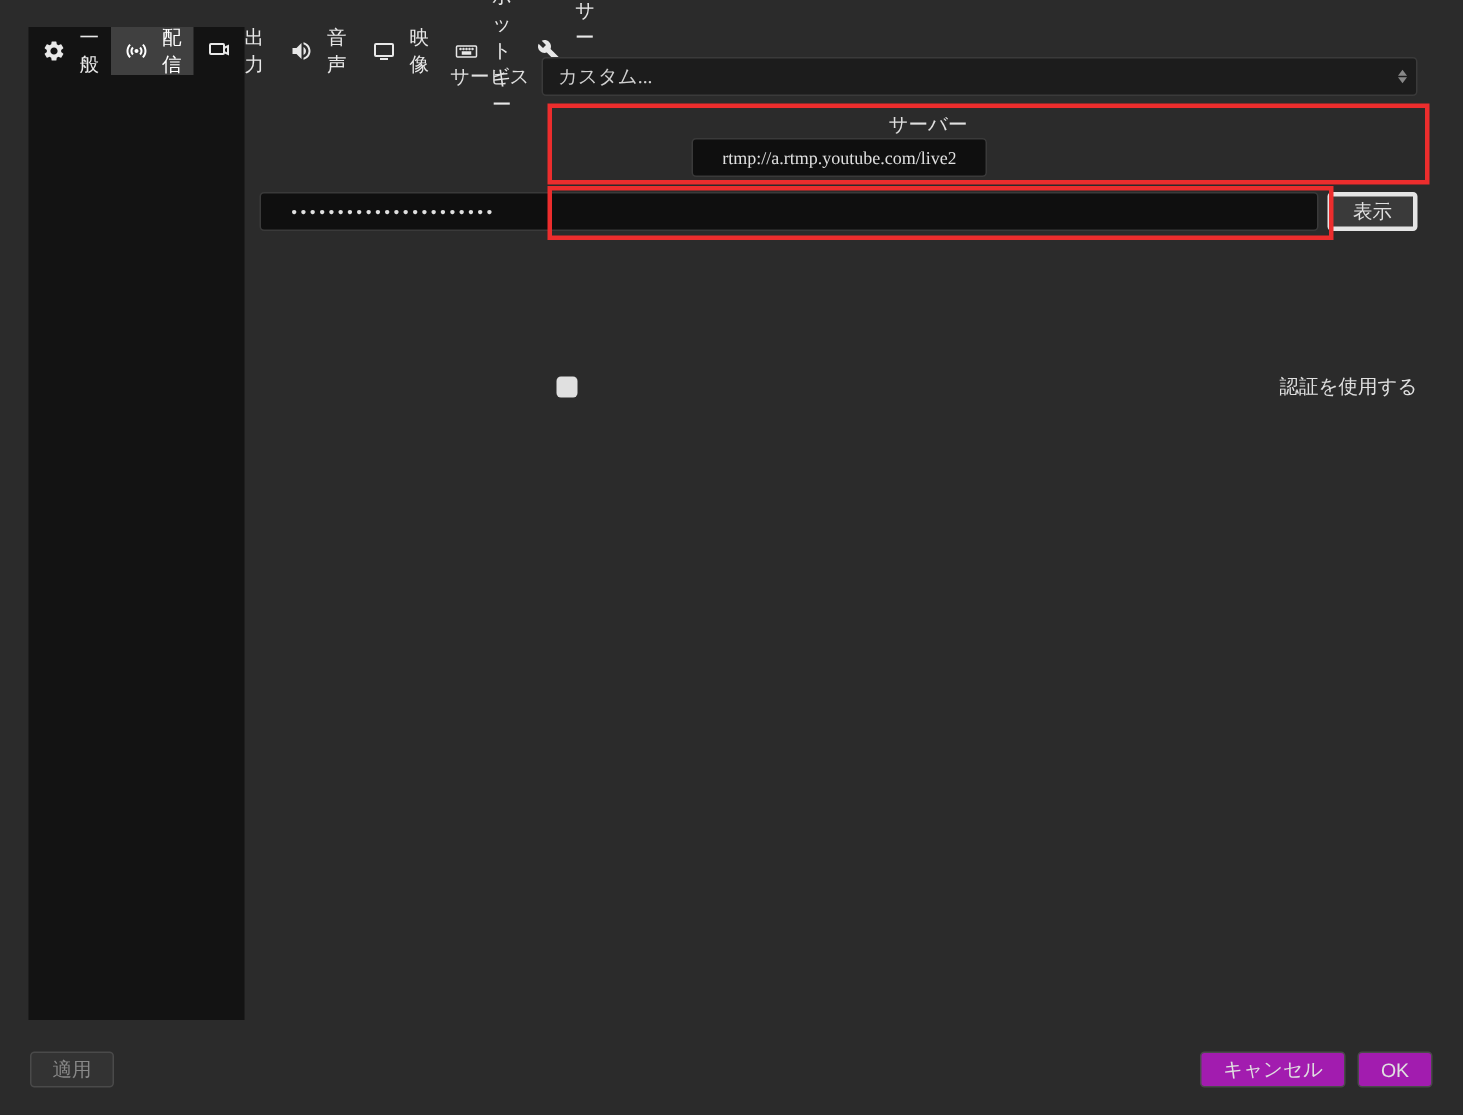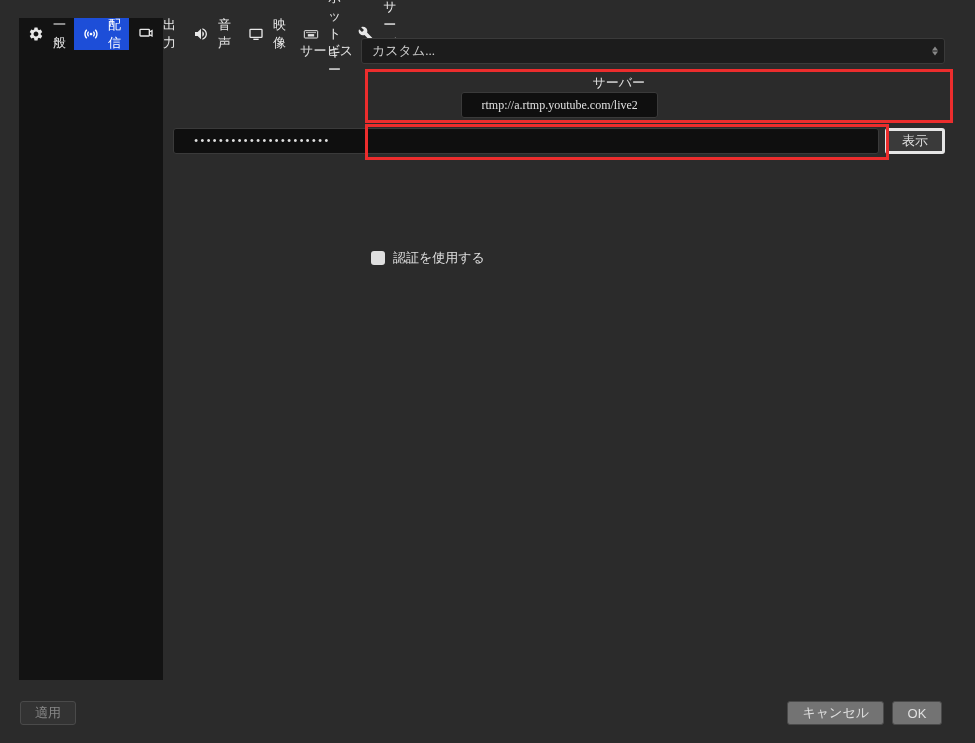"配信" .sidebar-item.active { background: #1d4ed8 -> #404040 }
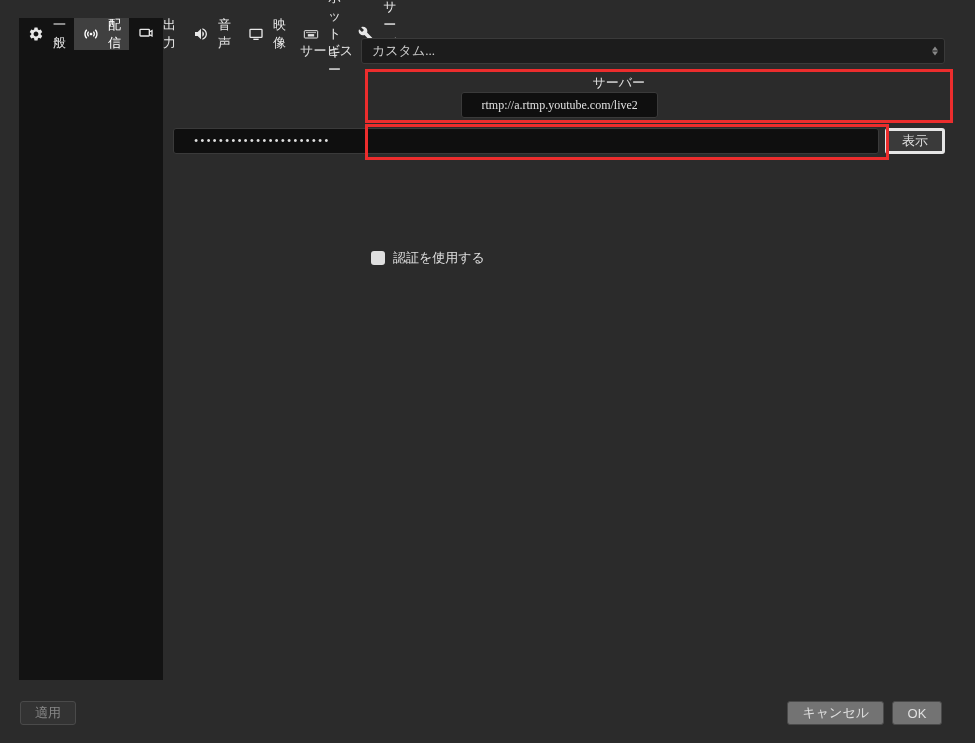"認証を使用する" .checkbox-row { justify-content: none -> space-between }
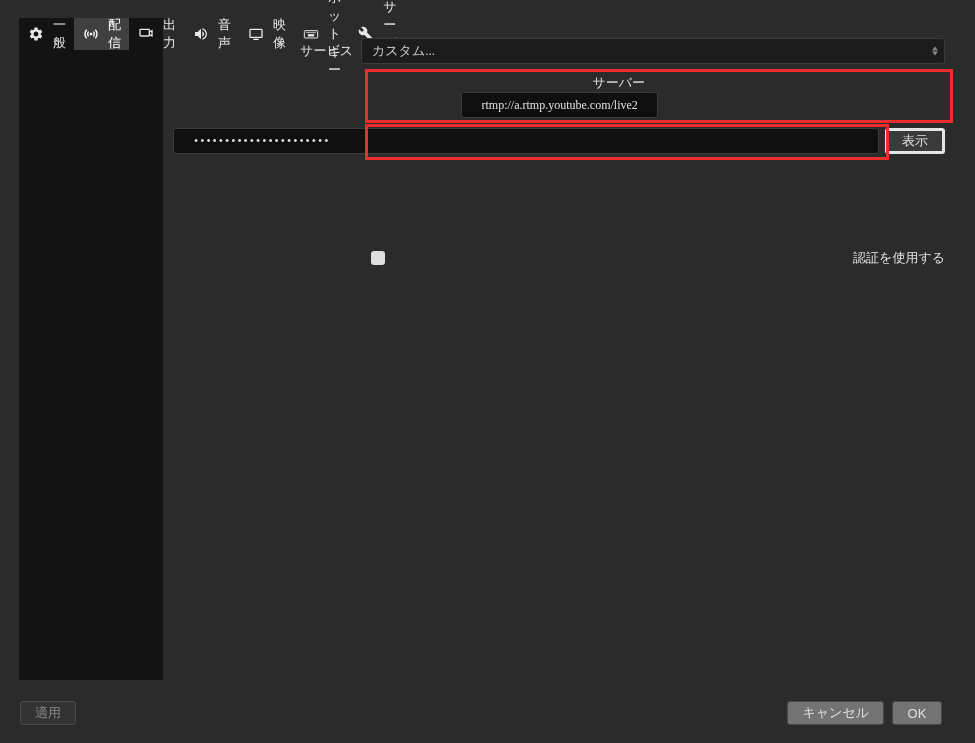"適用" .footer { right: 13px -> 0 }
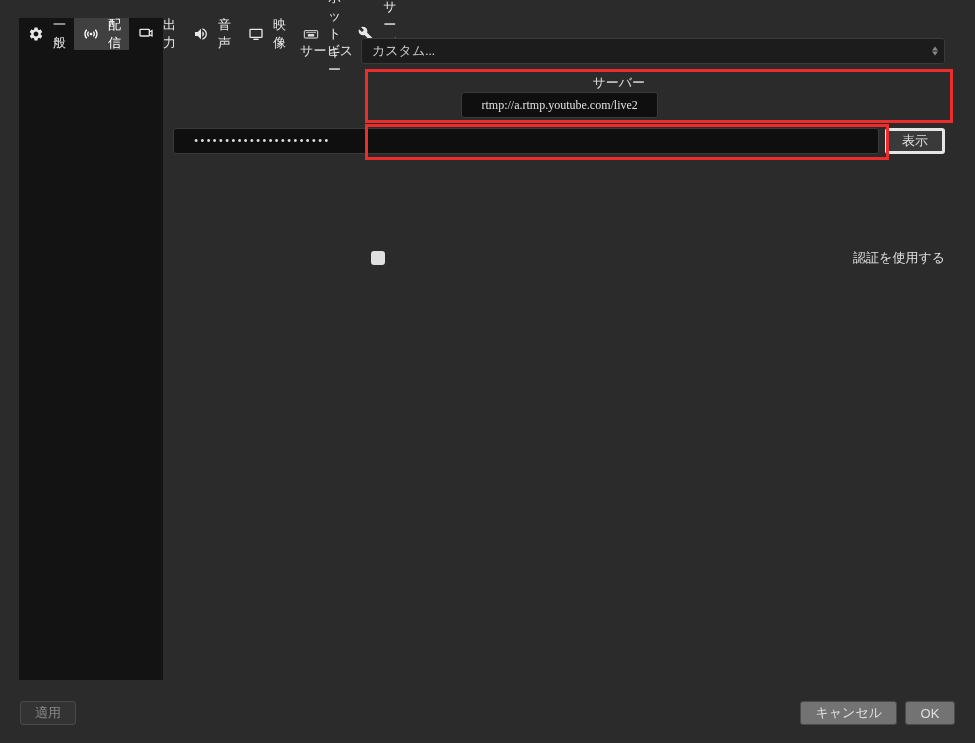"キャンセル" .footer-btn { background: #737373 -> #a21caf }
